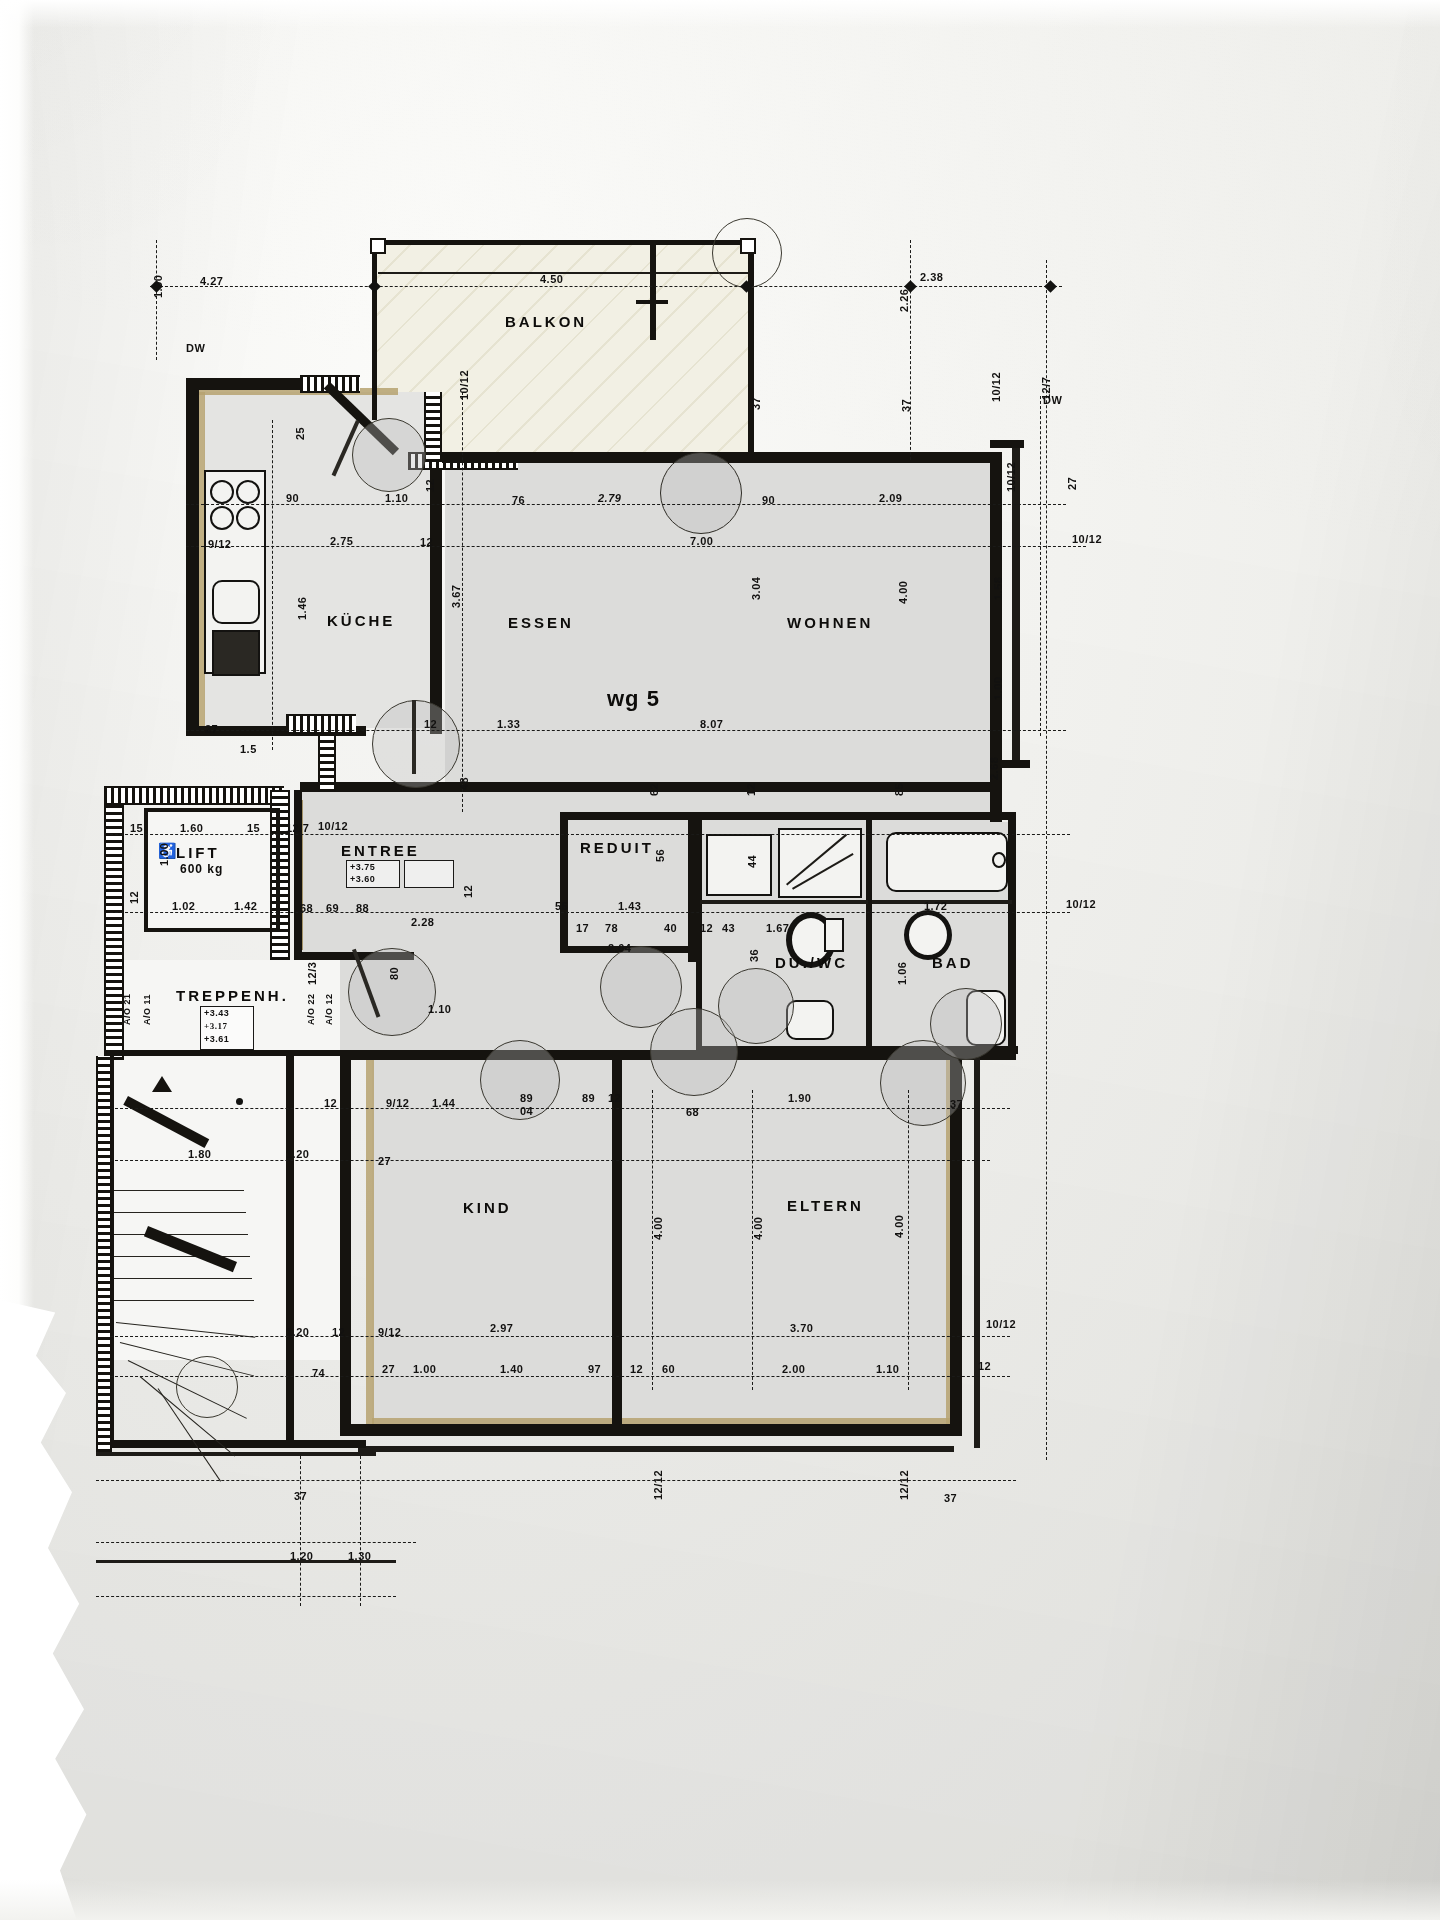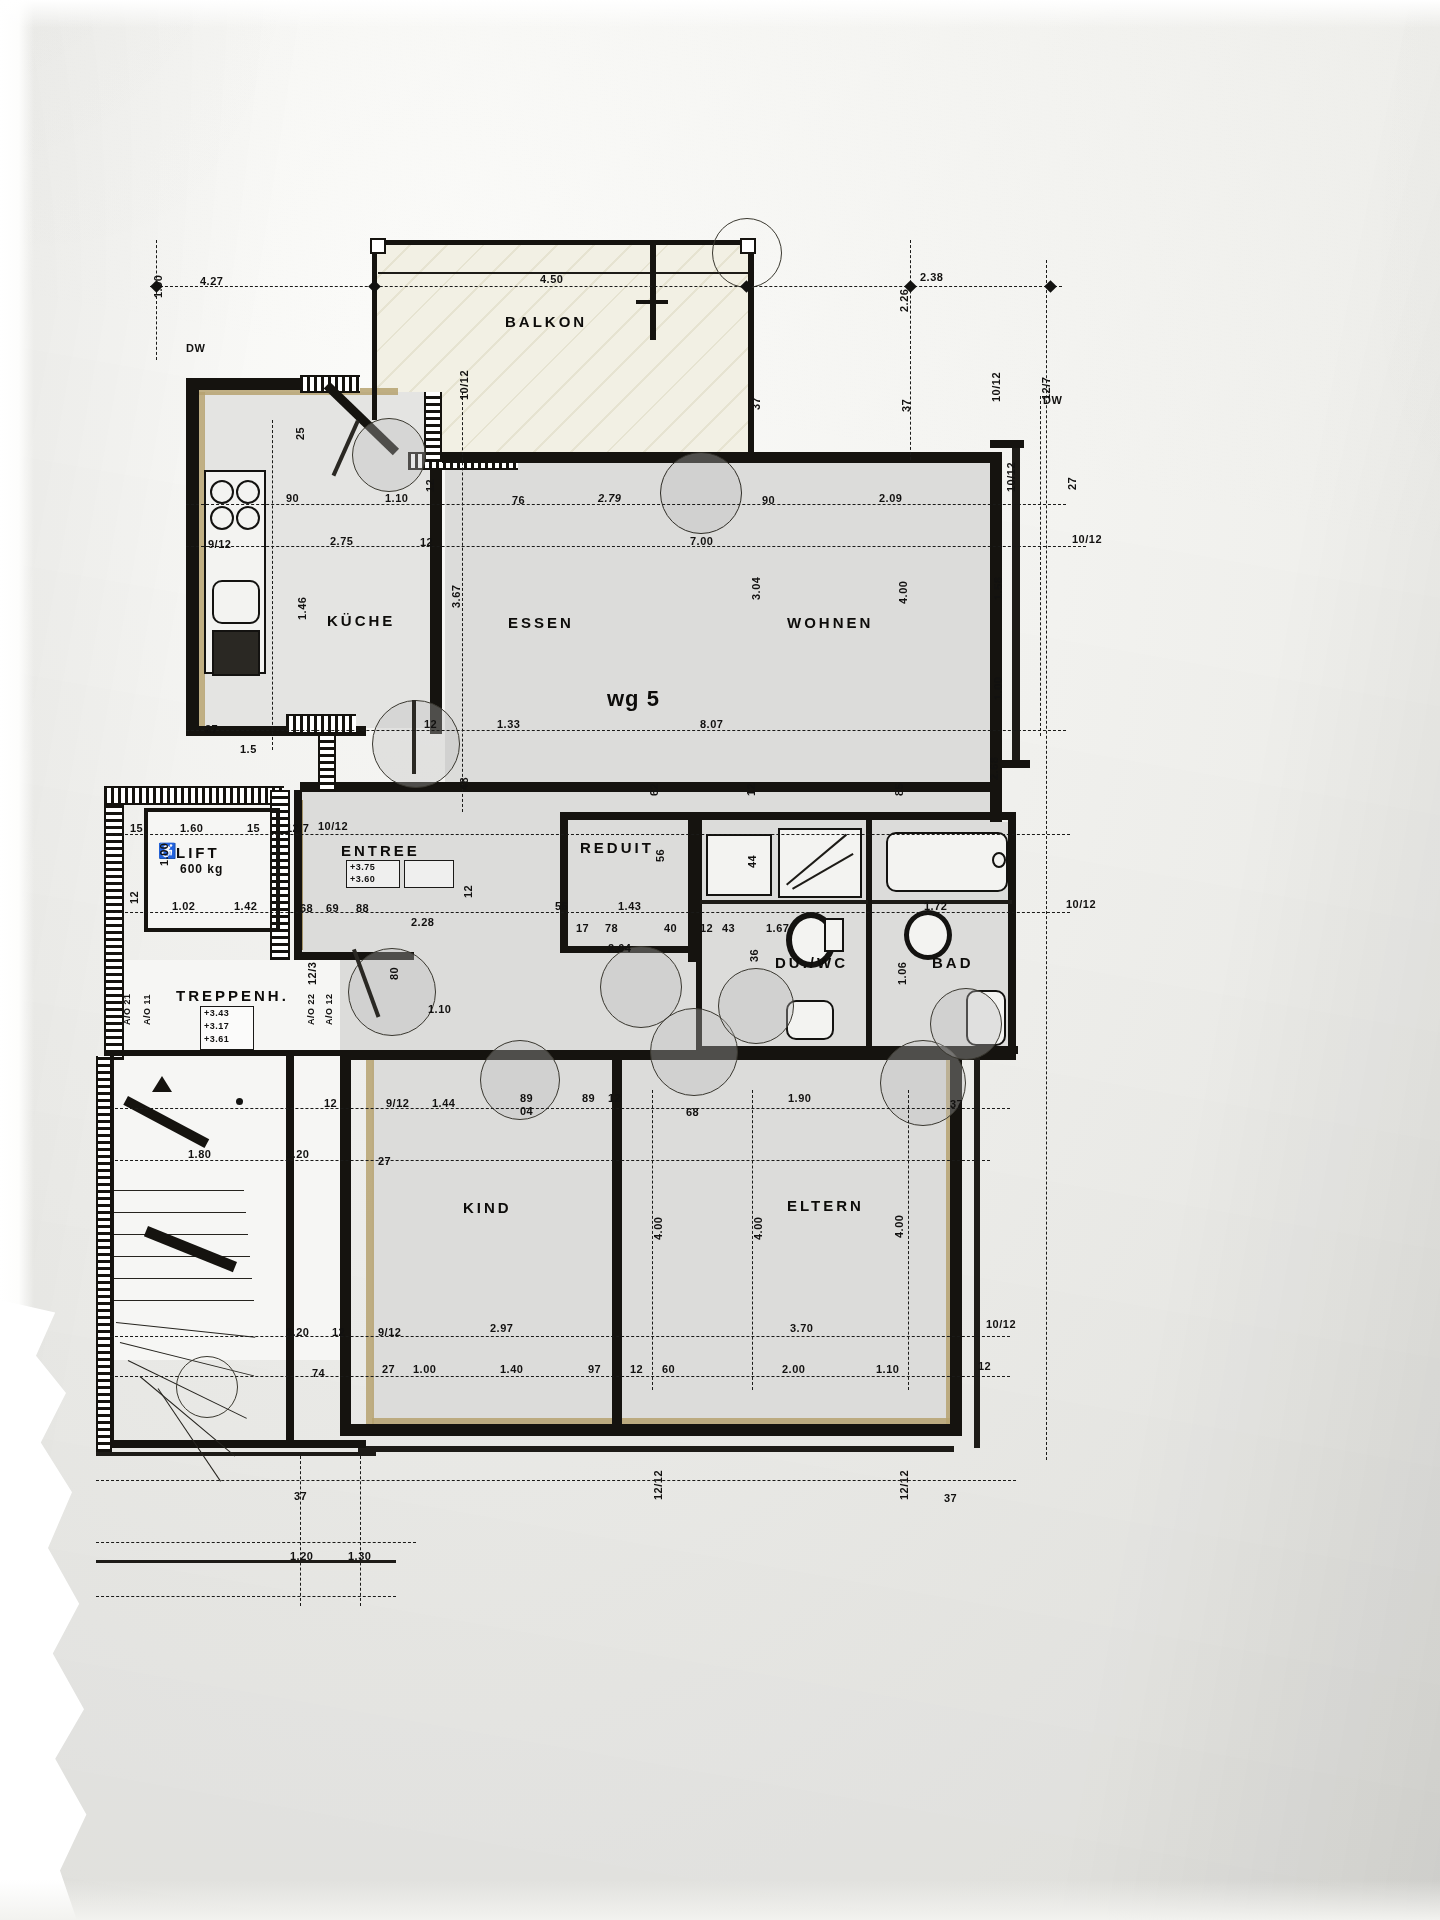"+3.17" div.dim { font-family: none -> Liberation Serif, serif }
